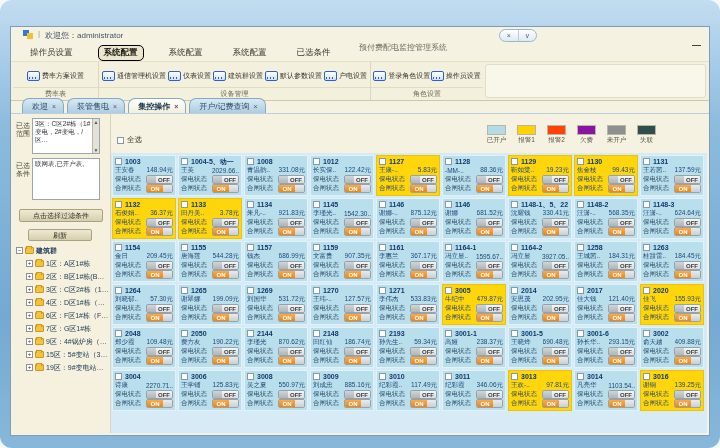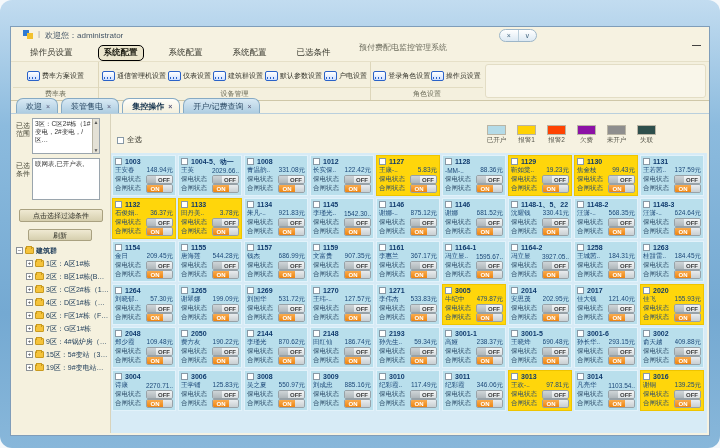"欢迎" .tabstrip { padding-left: 5px -> 11px }
